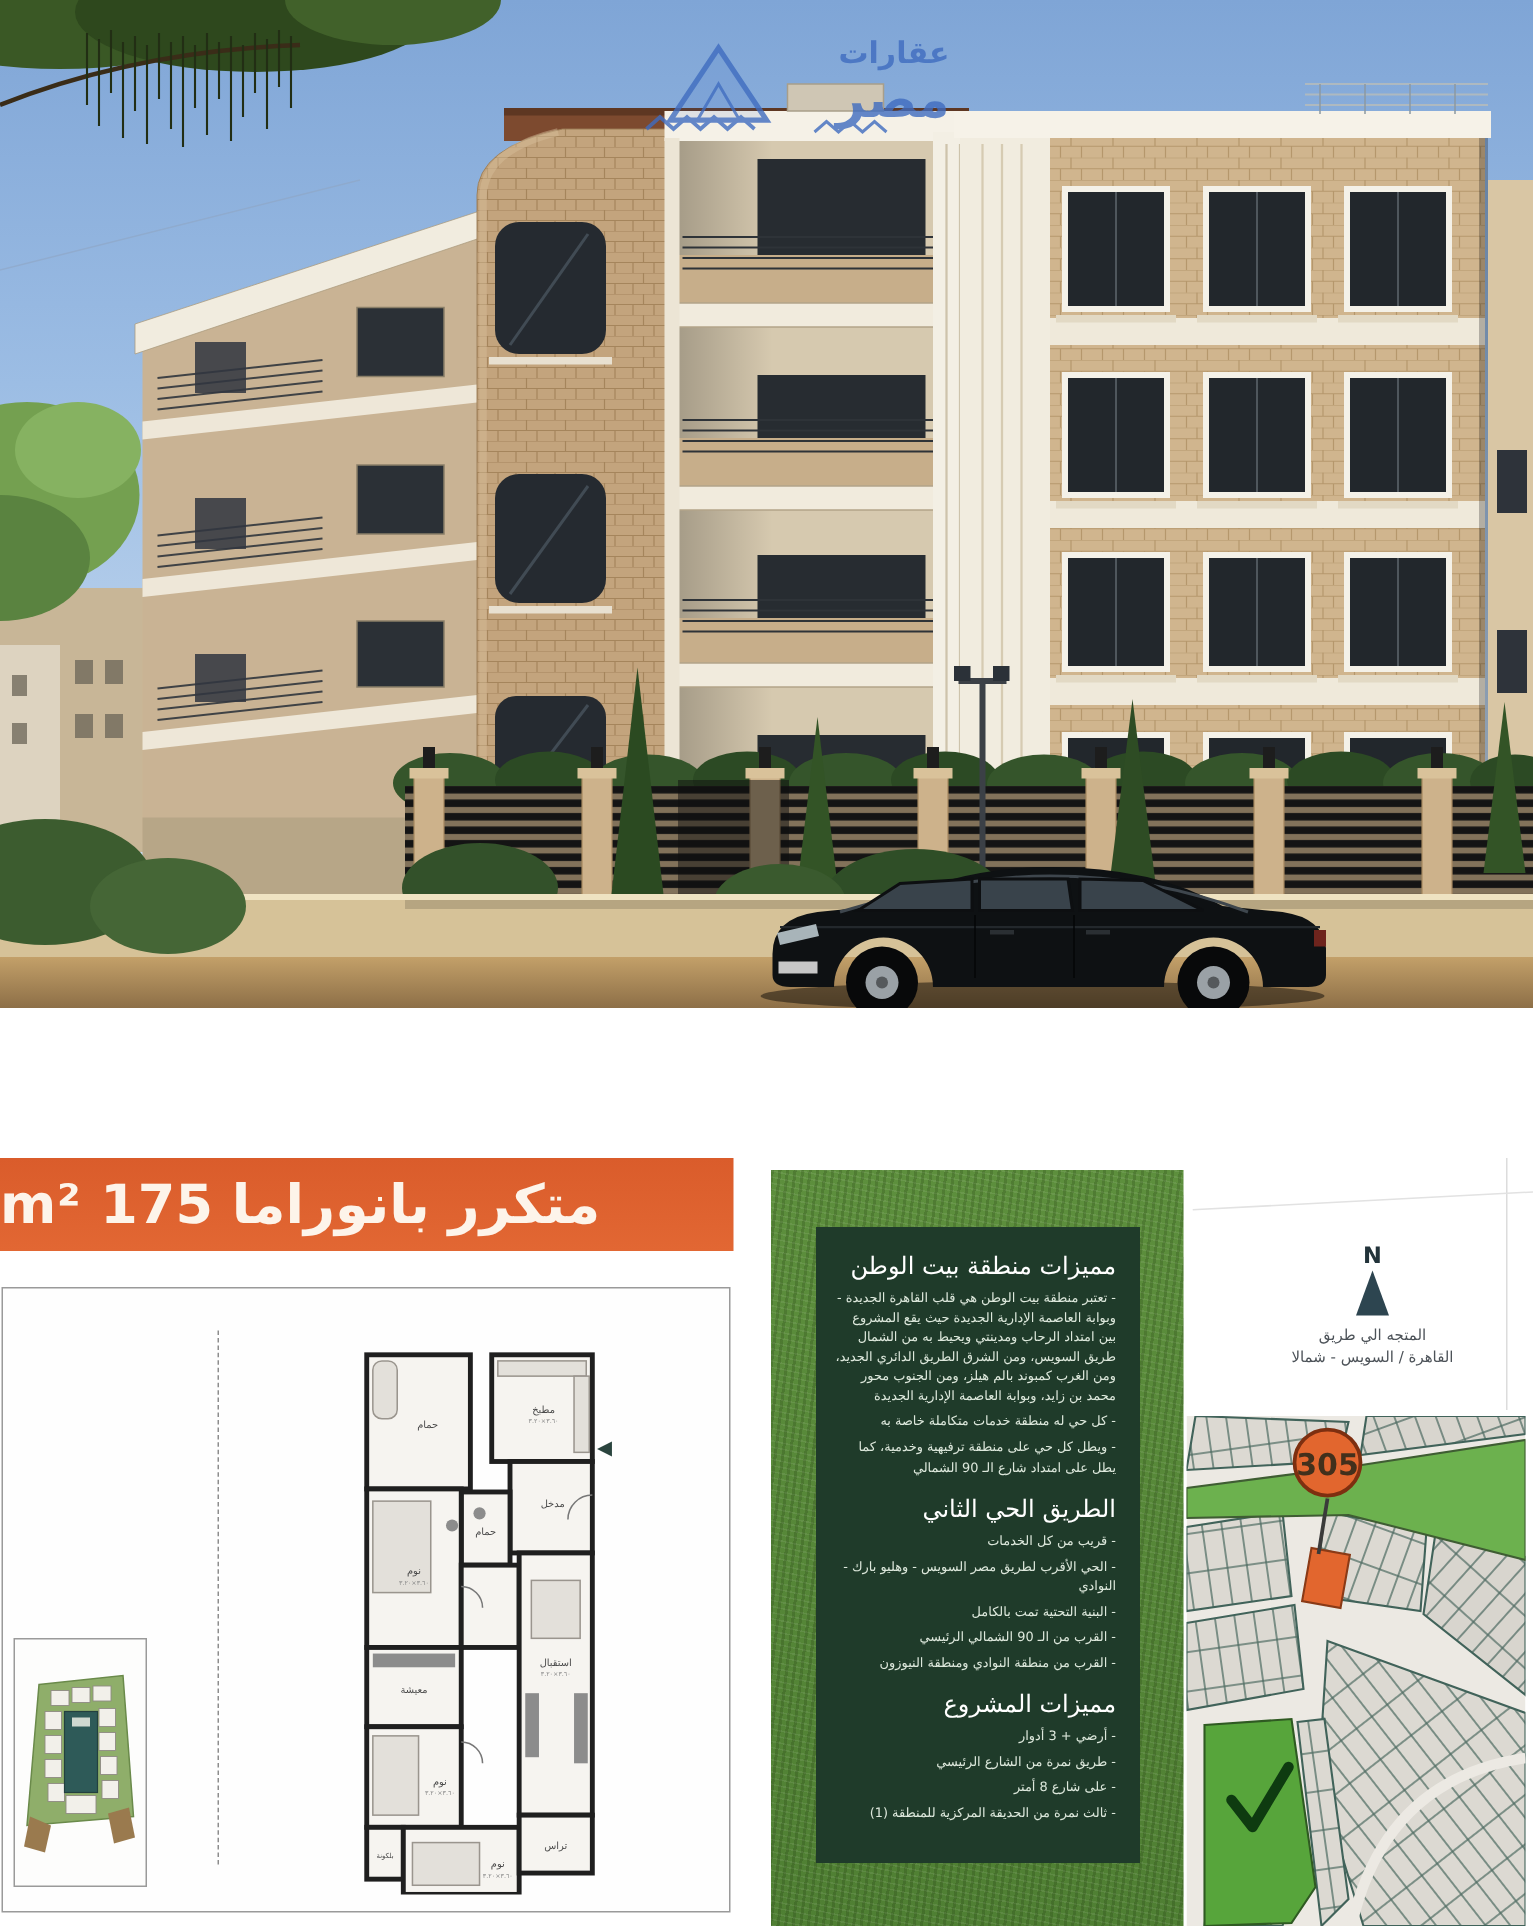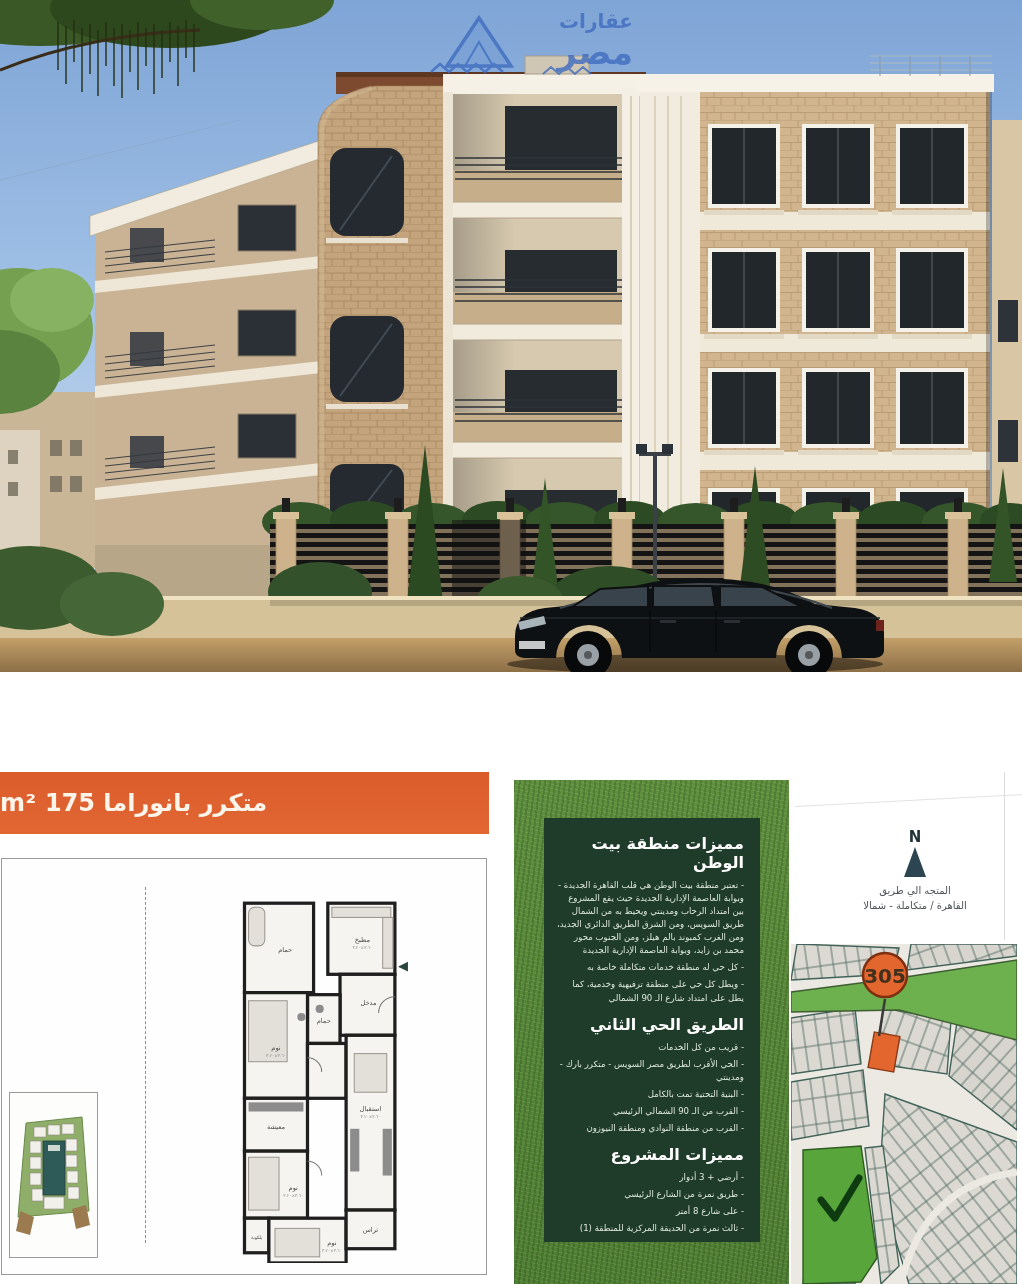"عقارات" .watermark { top: 2px -> 16px }
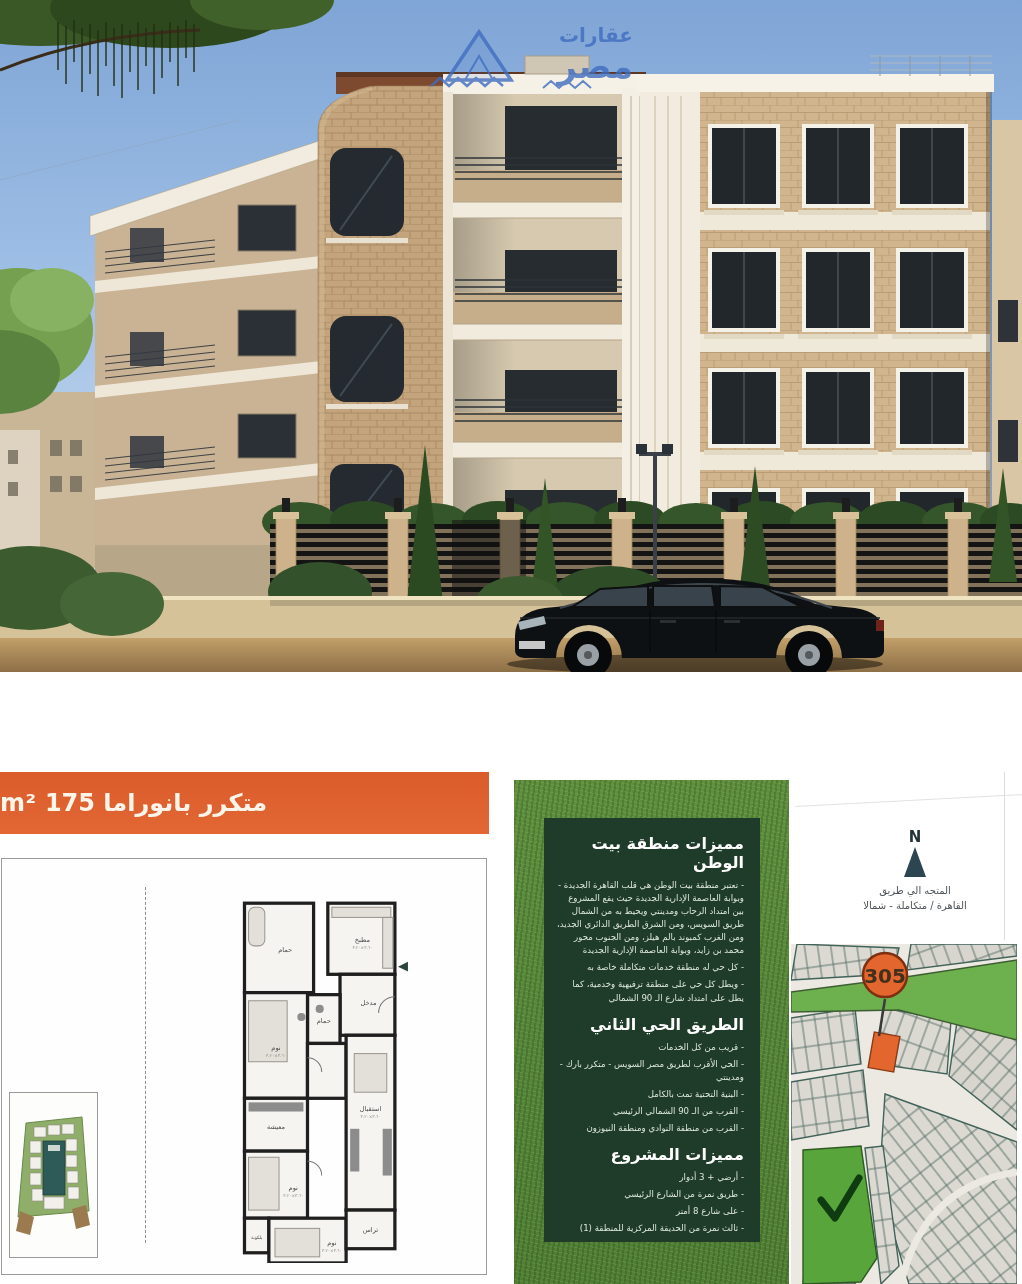"متكرر بانوراما 175 m²" .unit-banner span { font-size: 24px -> 36px }
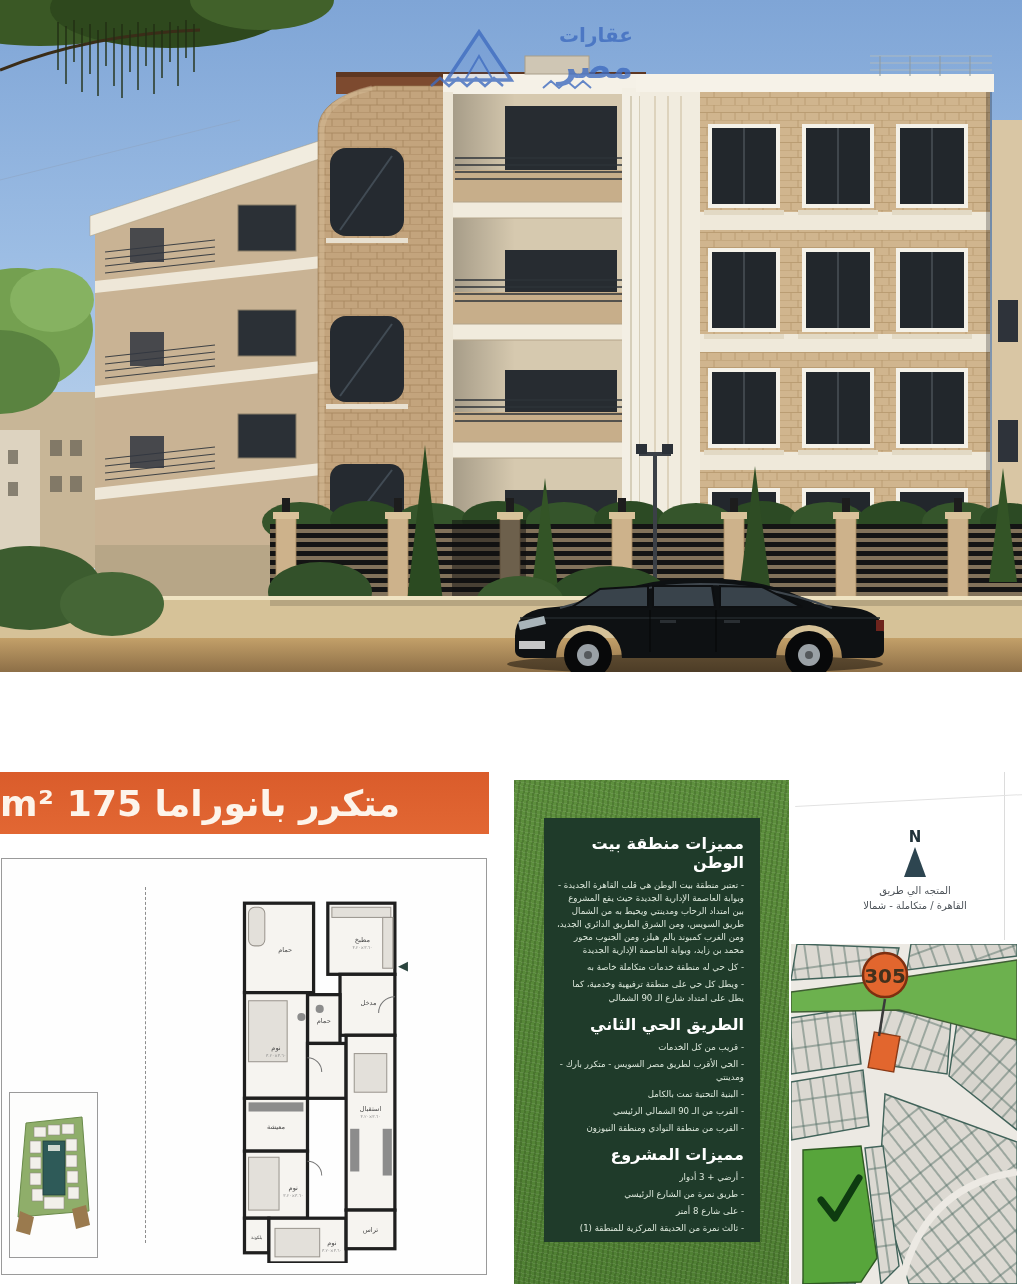"مميزات منطقة بيت الوطن" .feat-title { font-weight: bold -> normal }
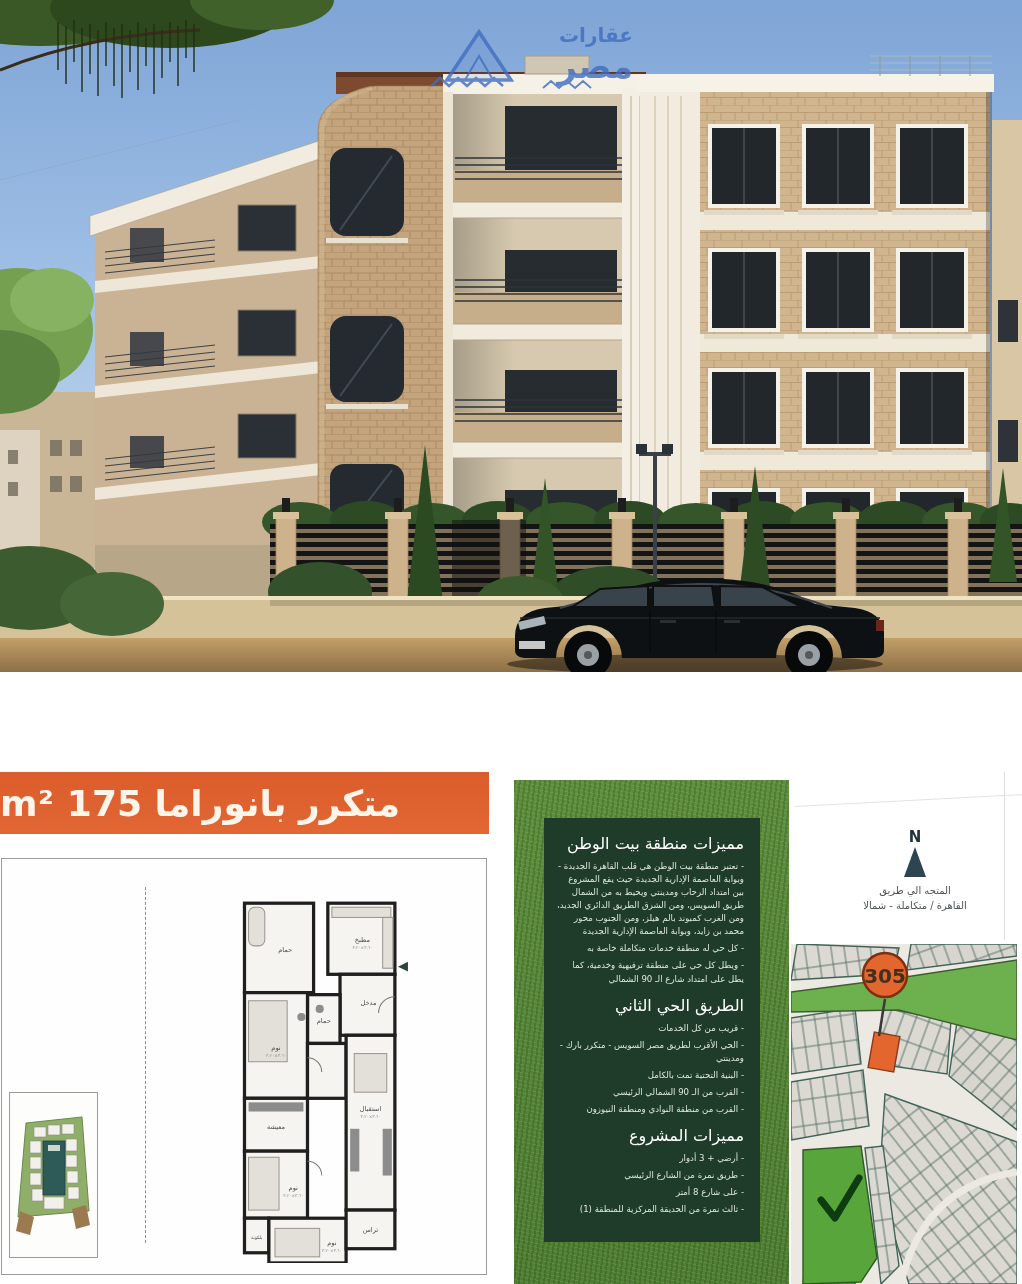"القاهرة / متكاملة - شمالا" div.cap { text: متكاملة -> السويس }
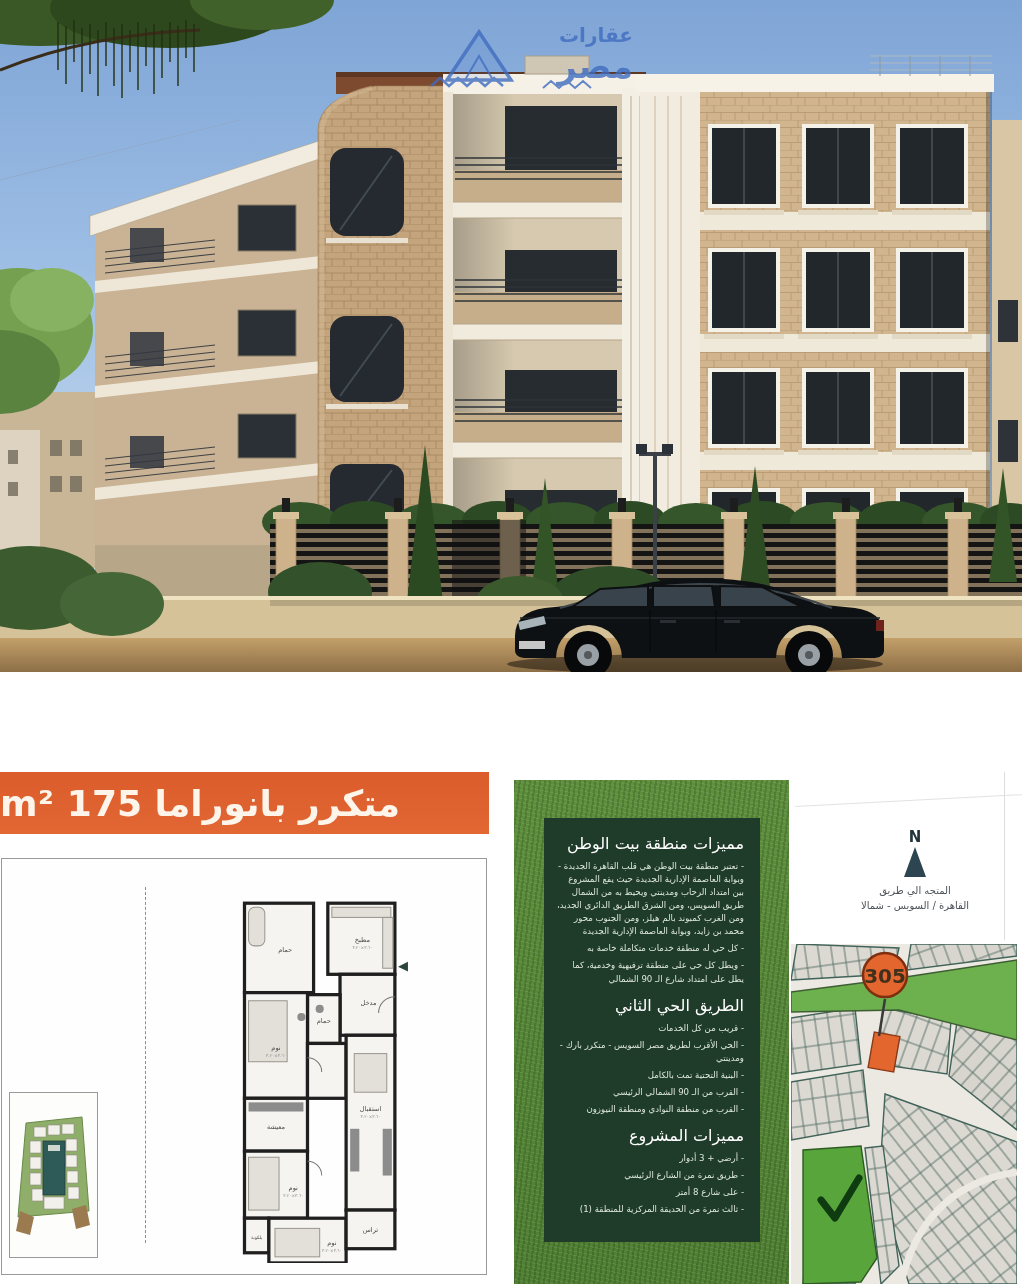"الحي الأقرب لطريق مصر السويس" div.fi { text: متكرر بارك - ومدينتي -> وهليو بارك - النوادي }
